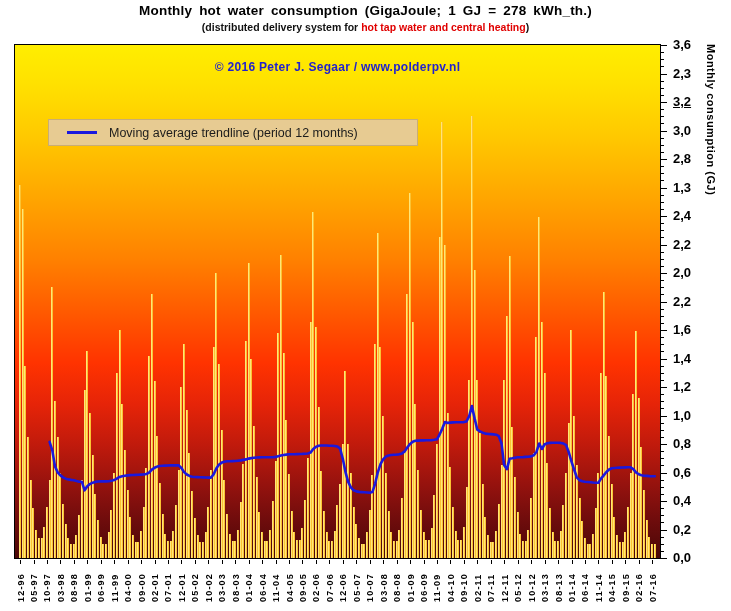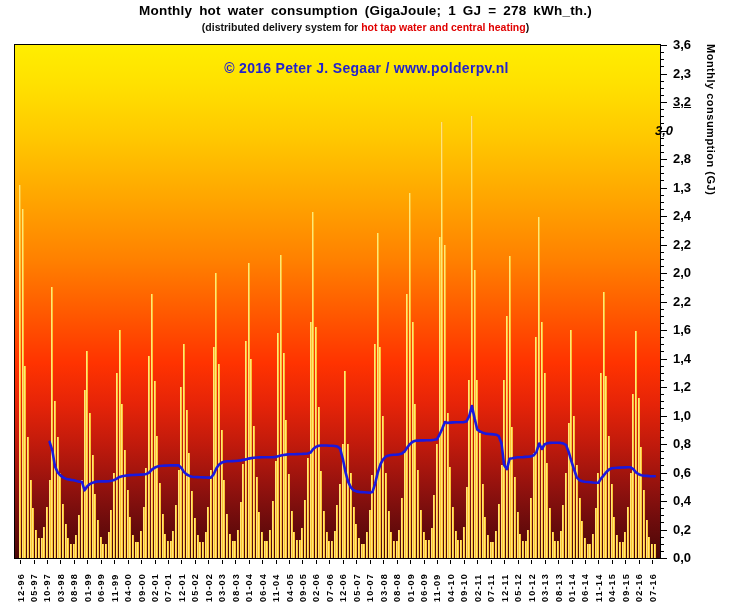"© 2016 Peter J. Segaar" .copyright { font-size: 14px -> 12px; margin-left: 29px -> none }
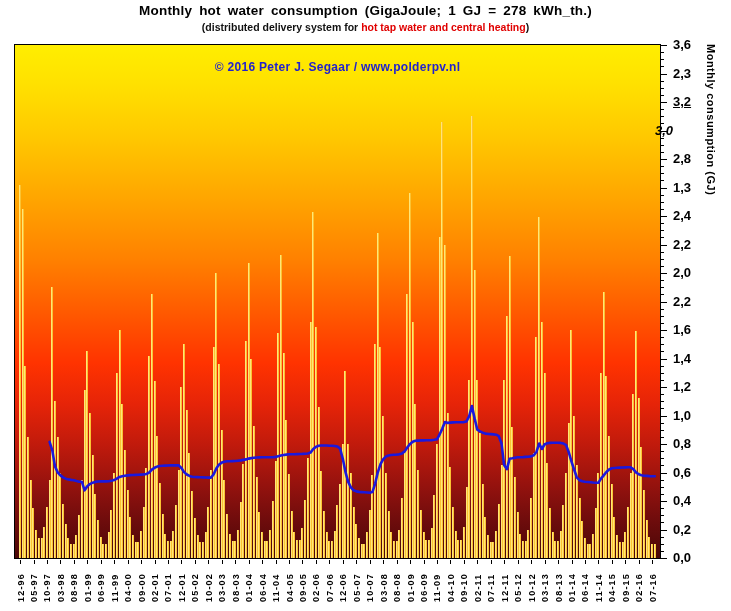"Moving average trendline (period 12" div.legend { html: none -> <div> <div></div> <div>Moving average trendline (period 12 months)</div> </div> }
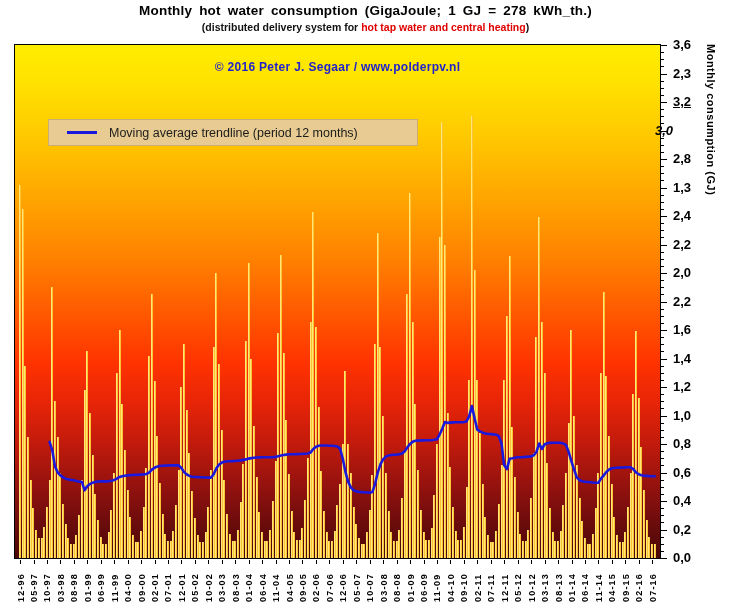"3,0" div.ylab { font-style: italic -> none; left: 655px -> 673px }
